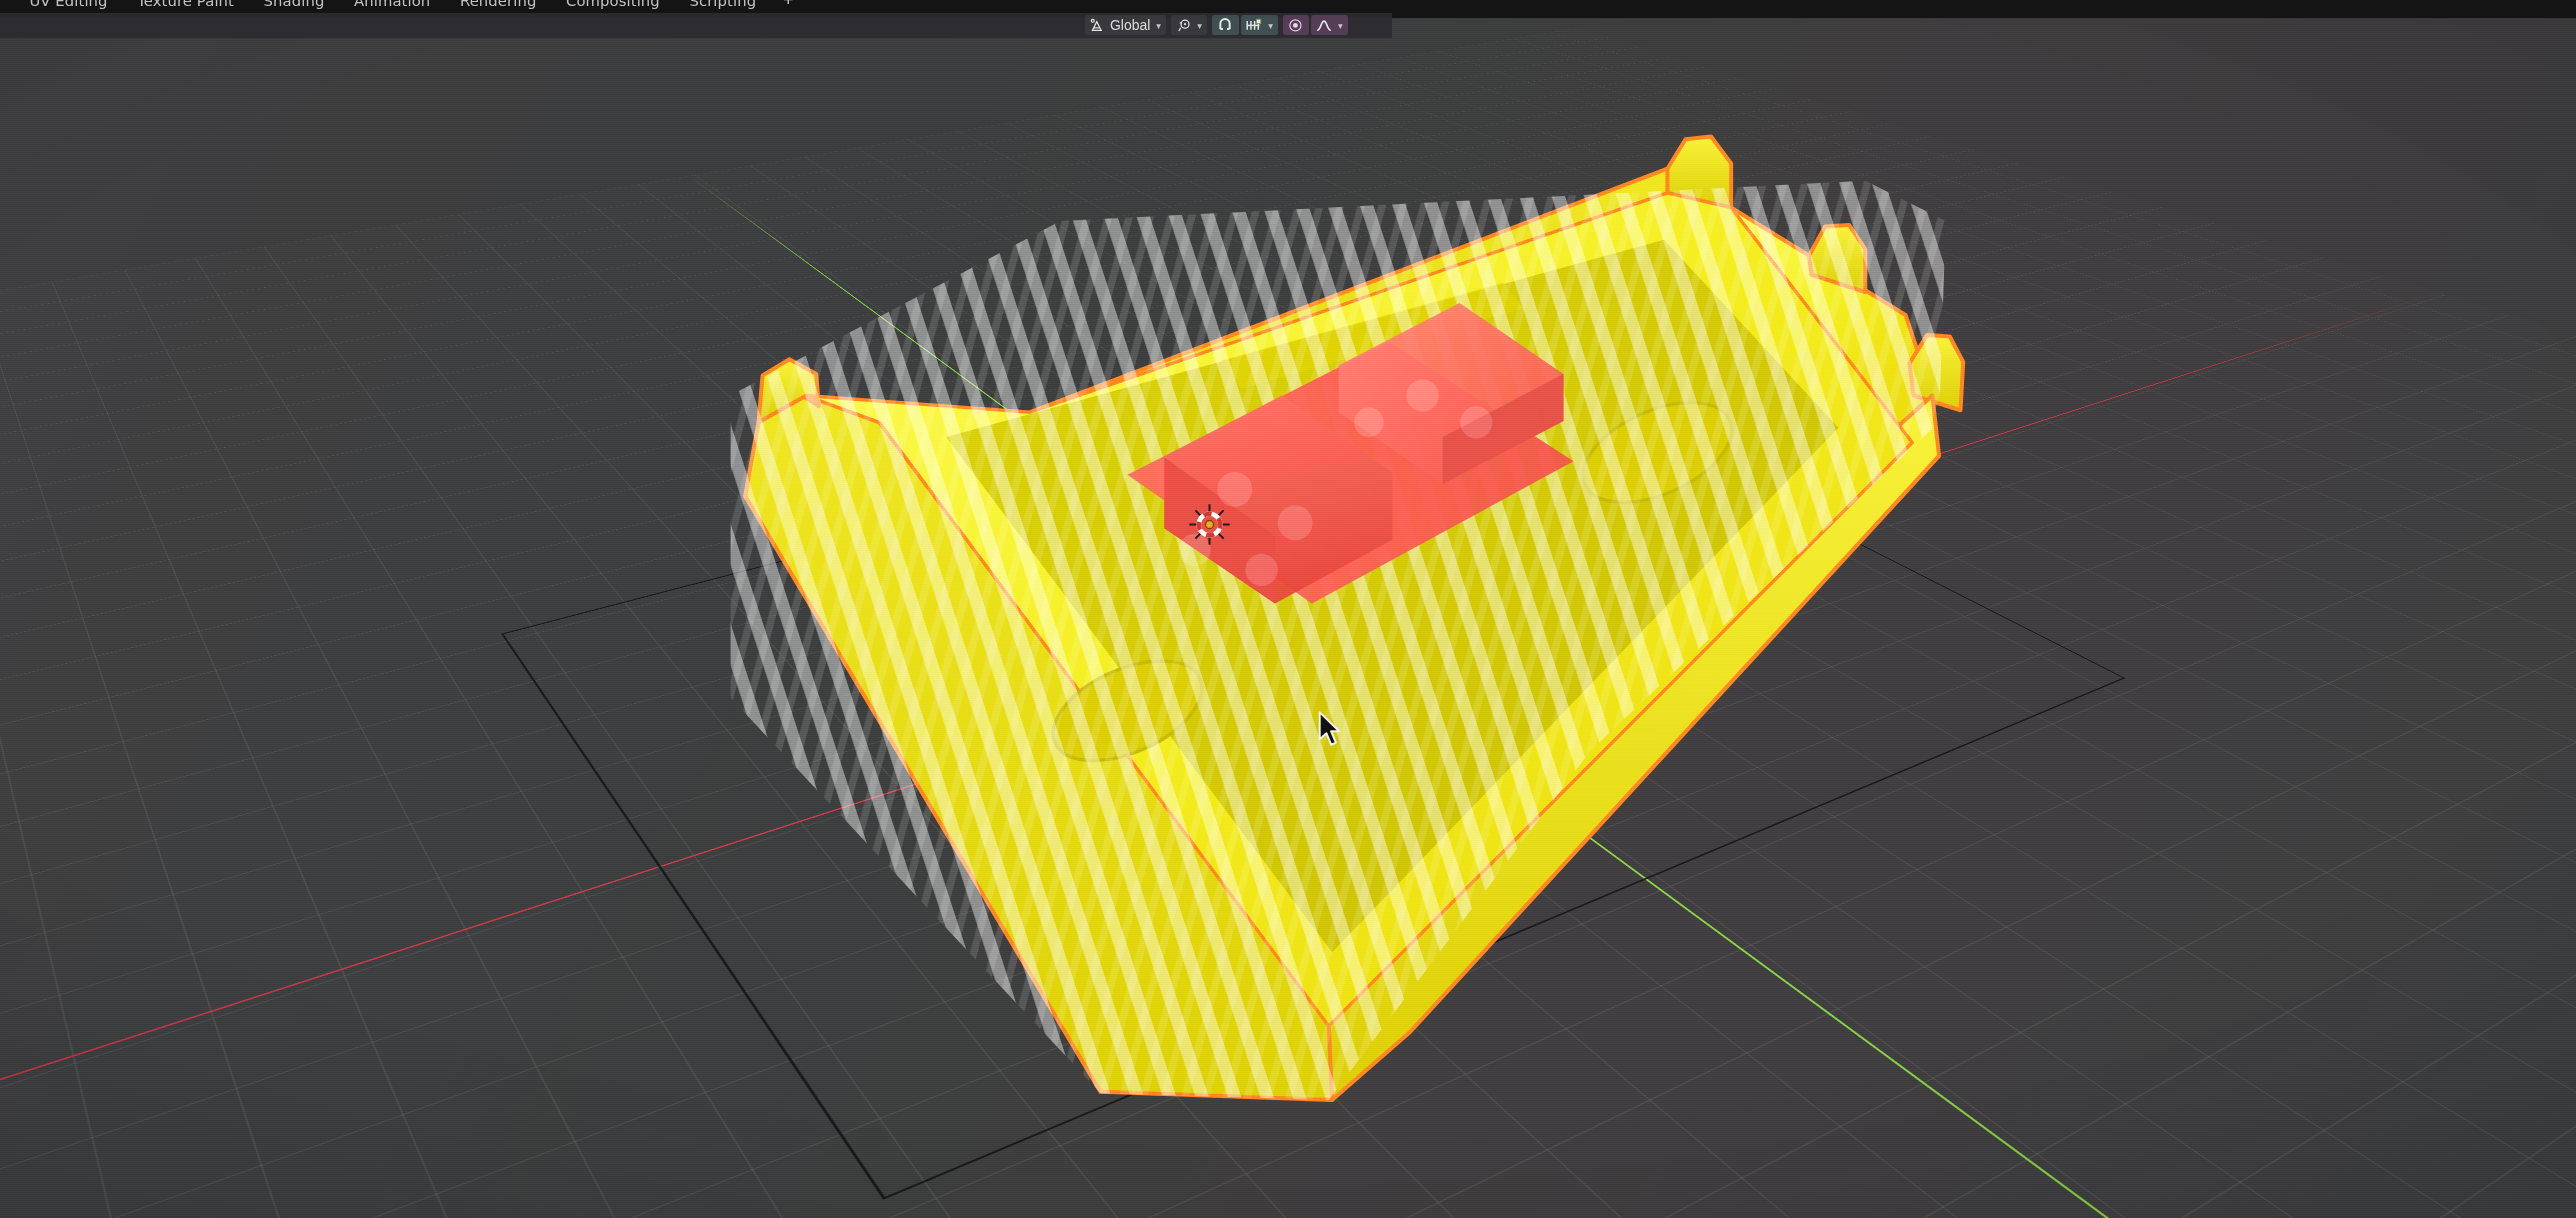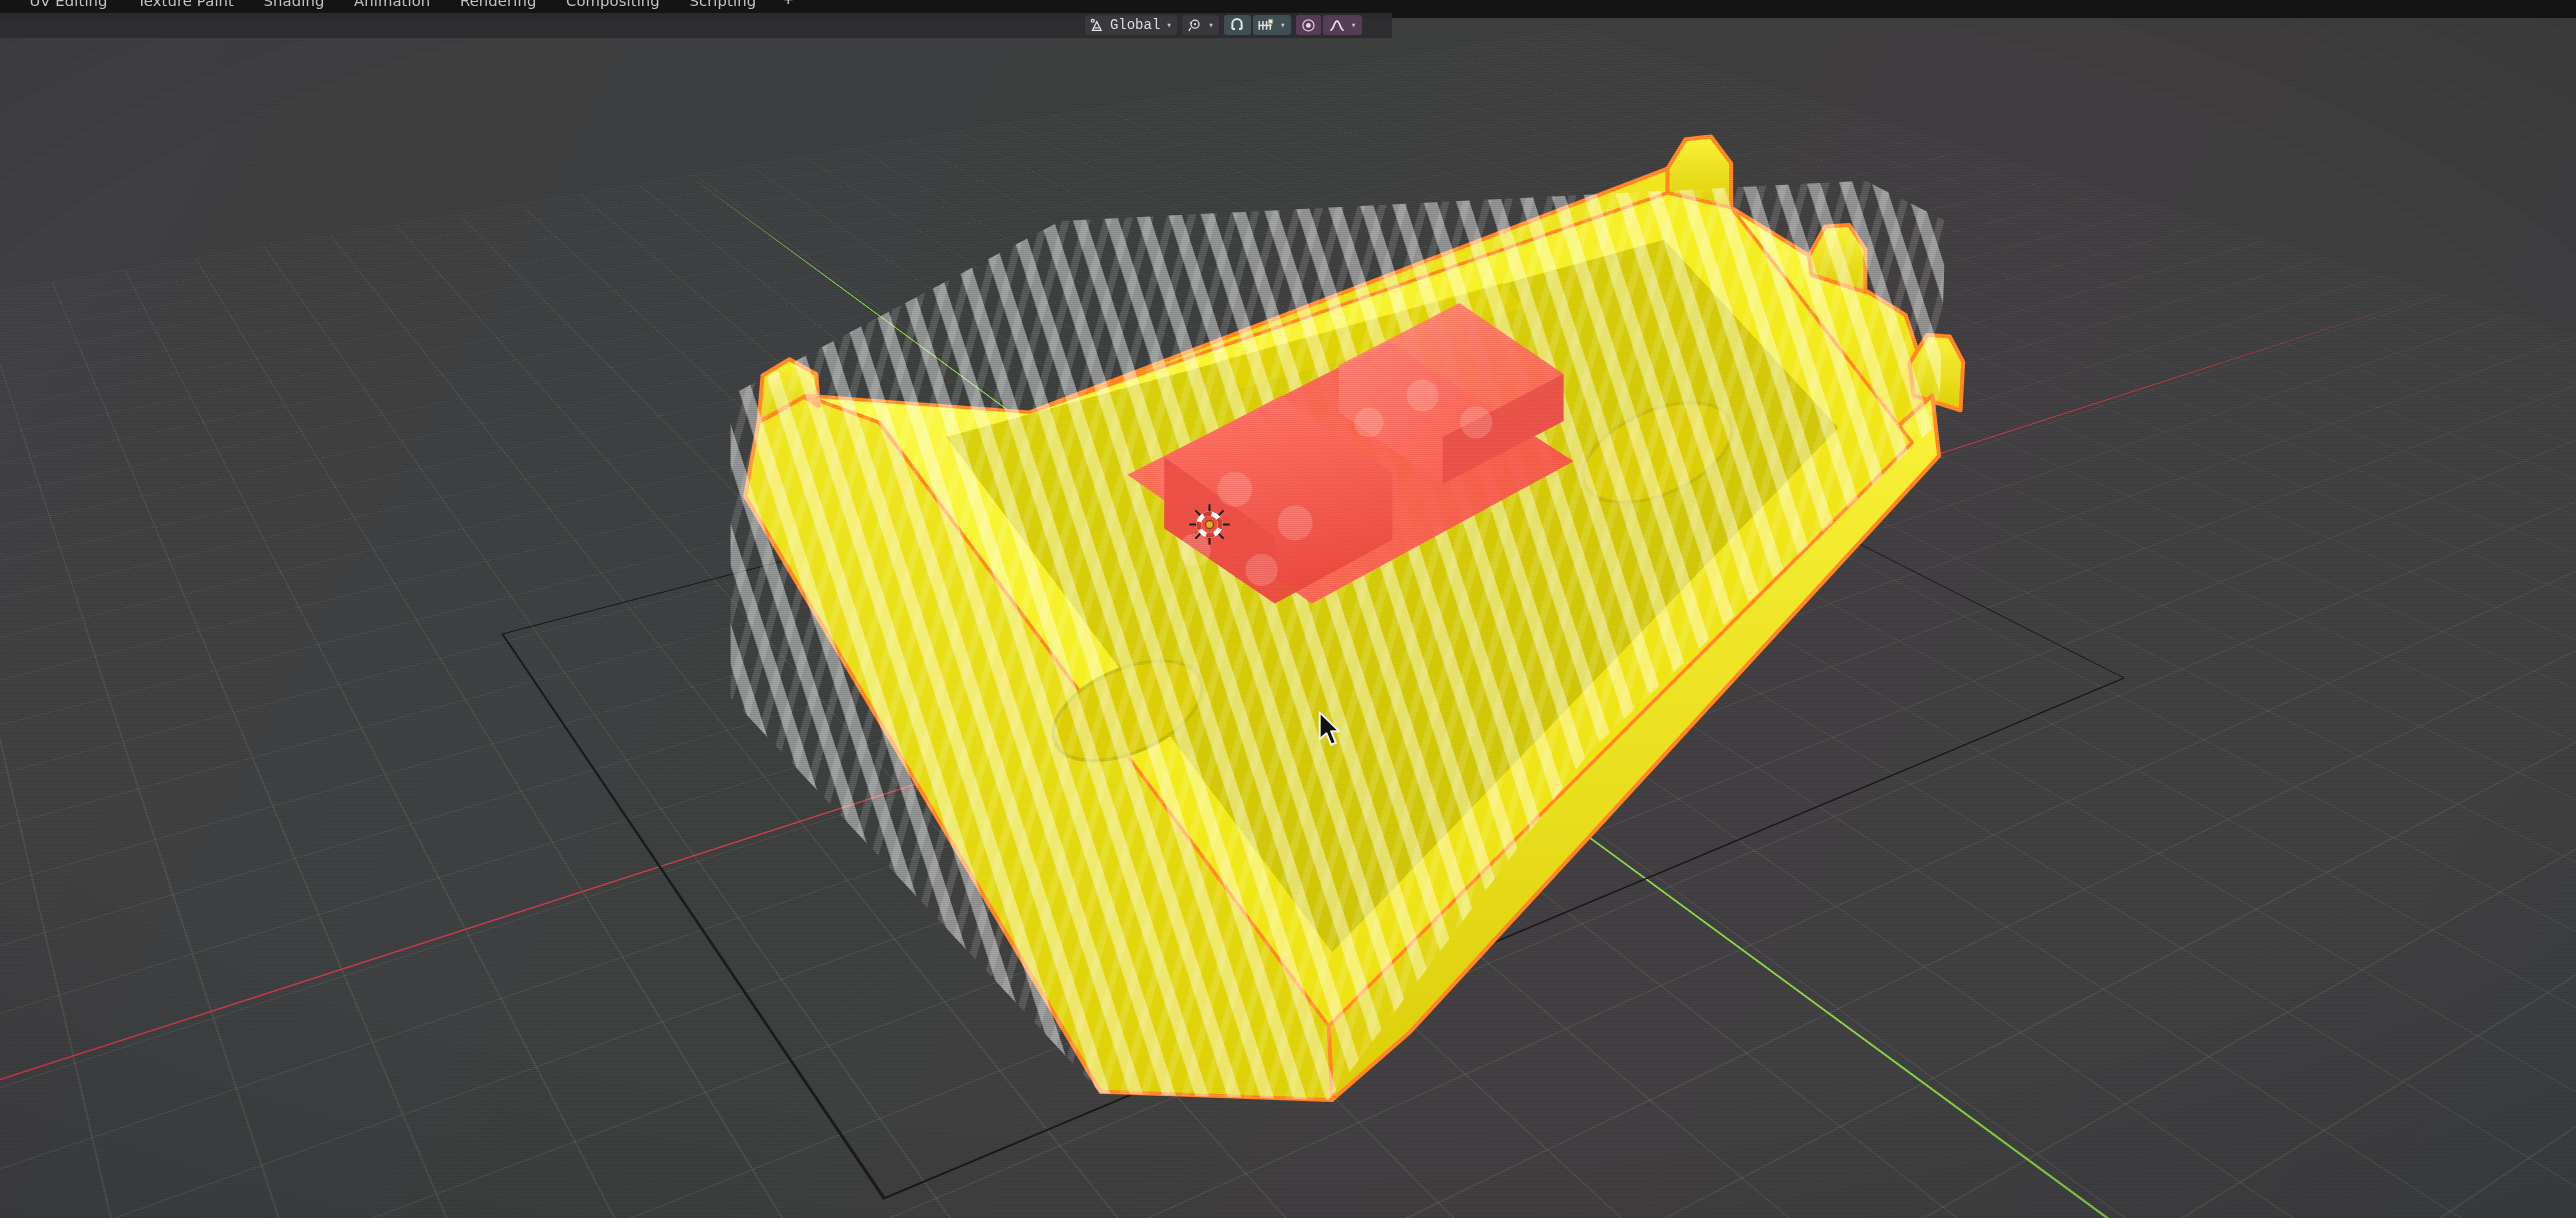"Global" .hdr-btn { font-family: Liberation Mono, monospace -> Liberation Sans, sans-serif }
